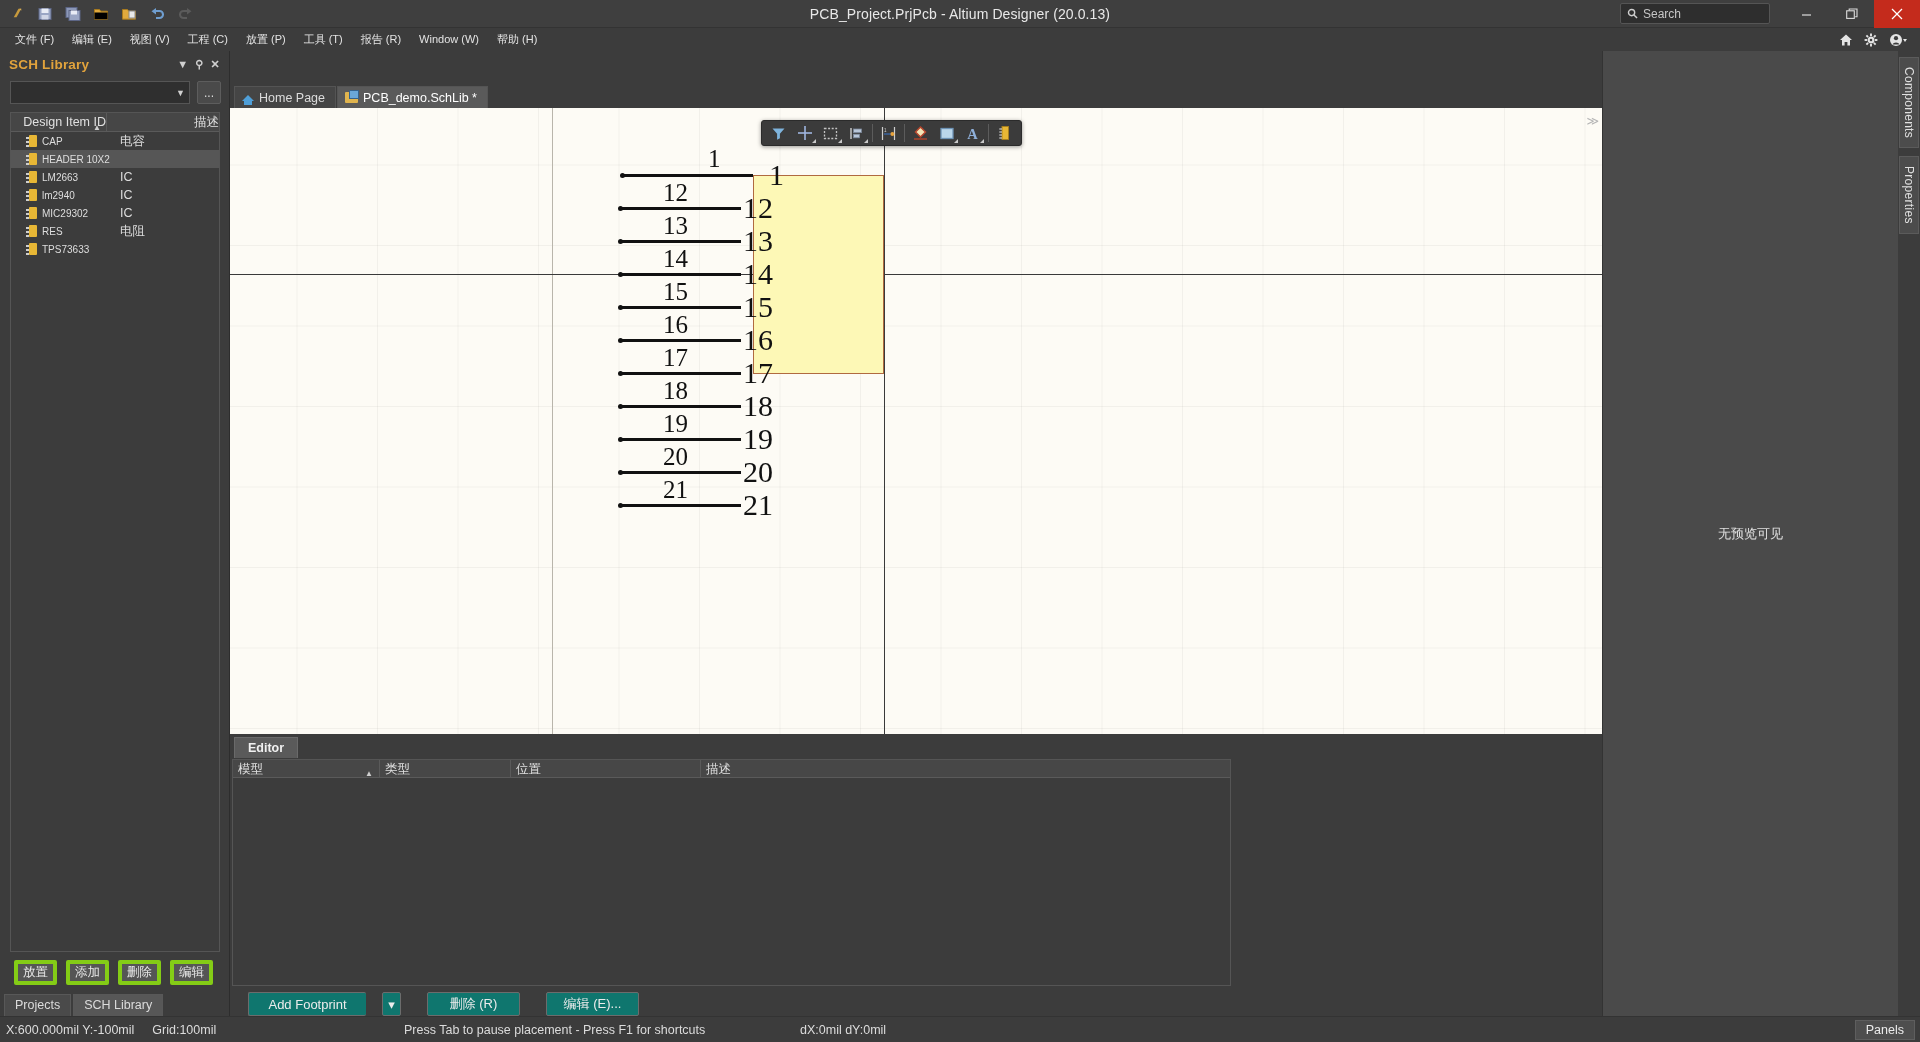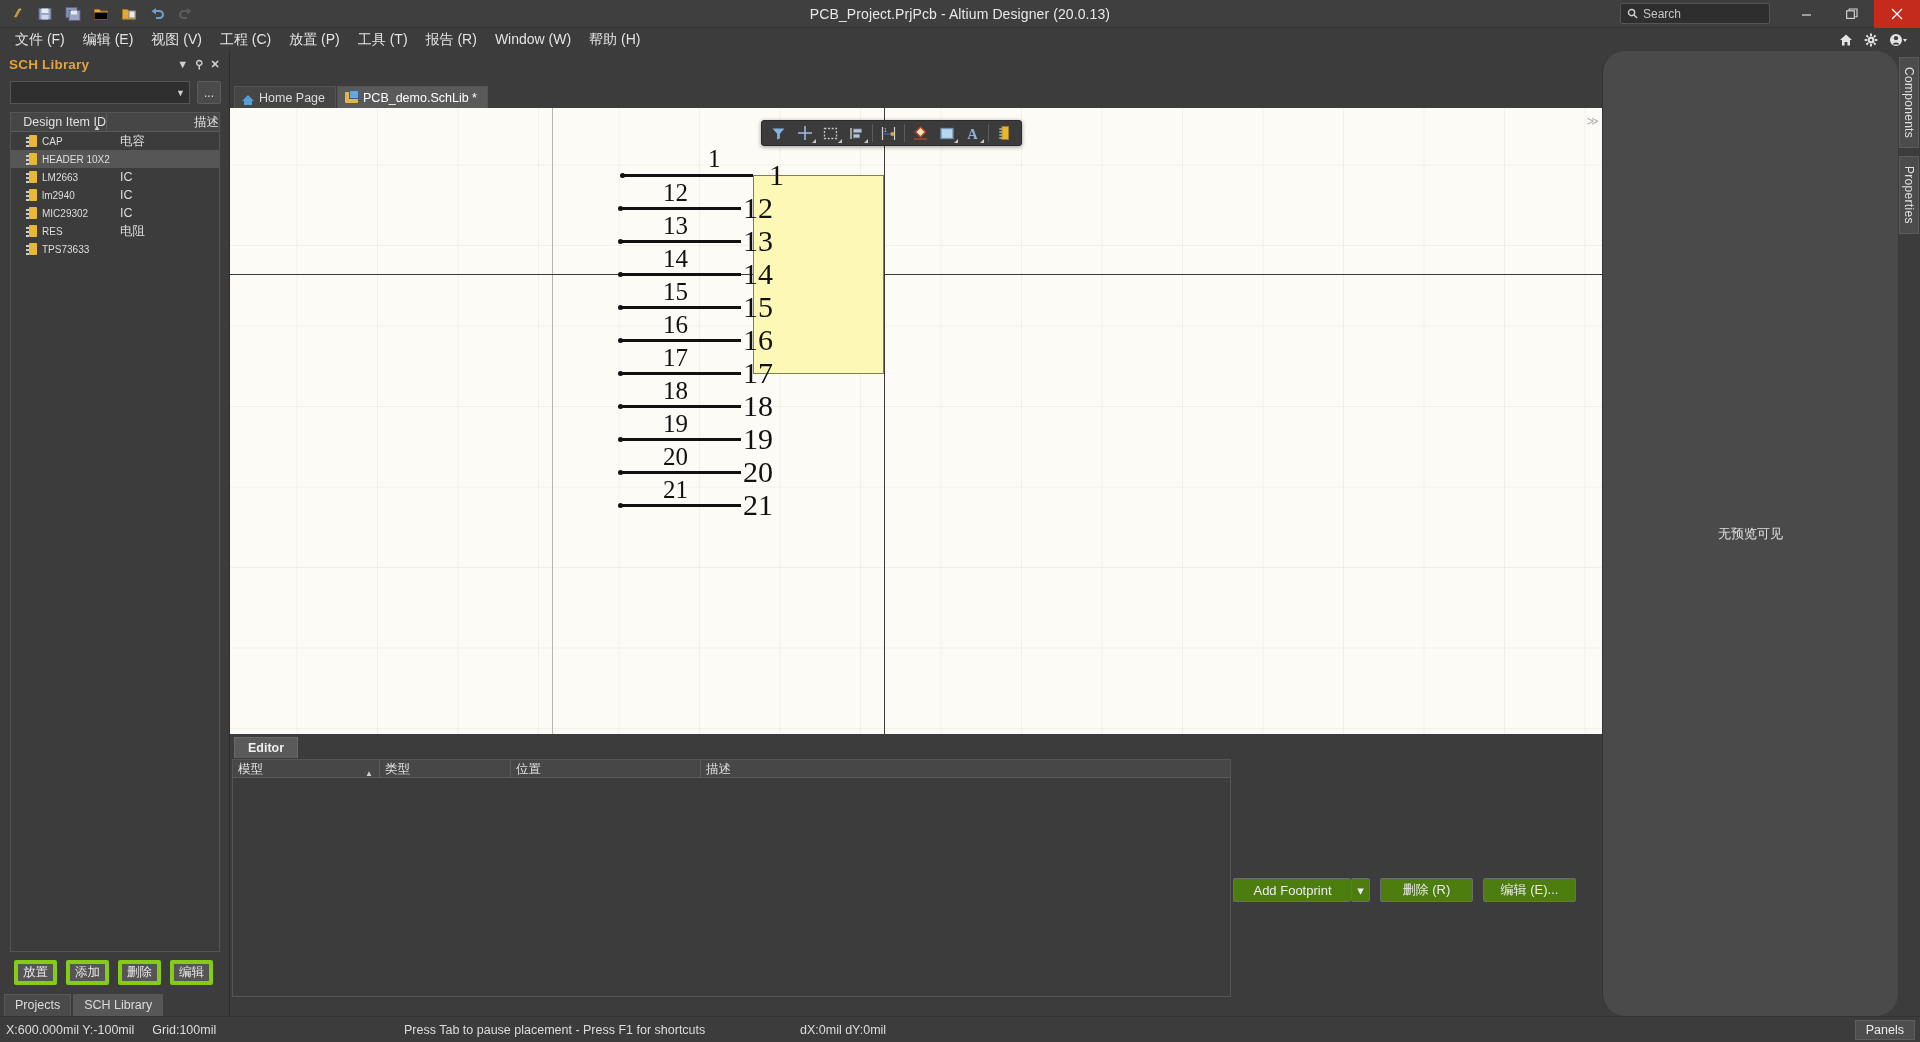"文件 (F)" .menuitem { font-size: 14px -> 11px }
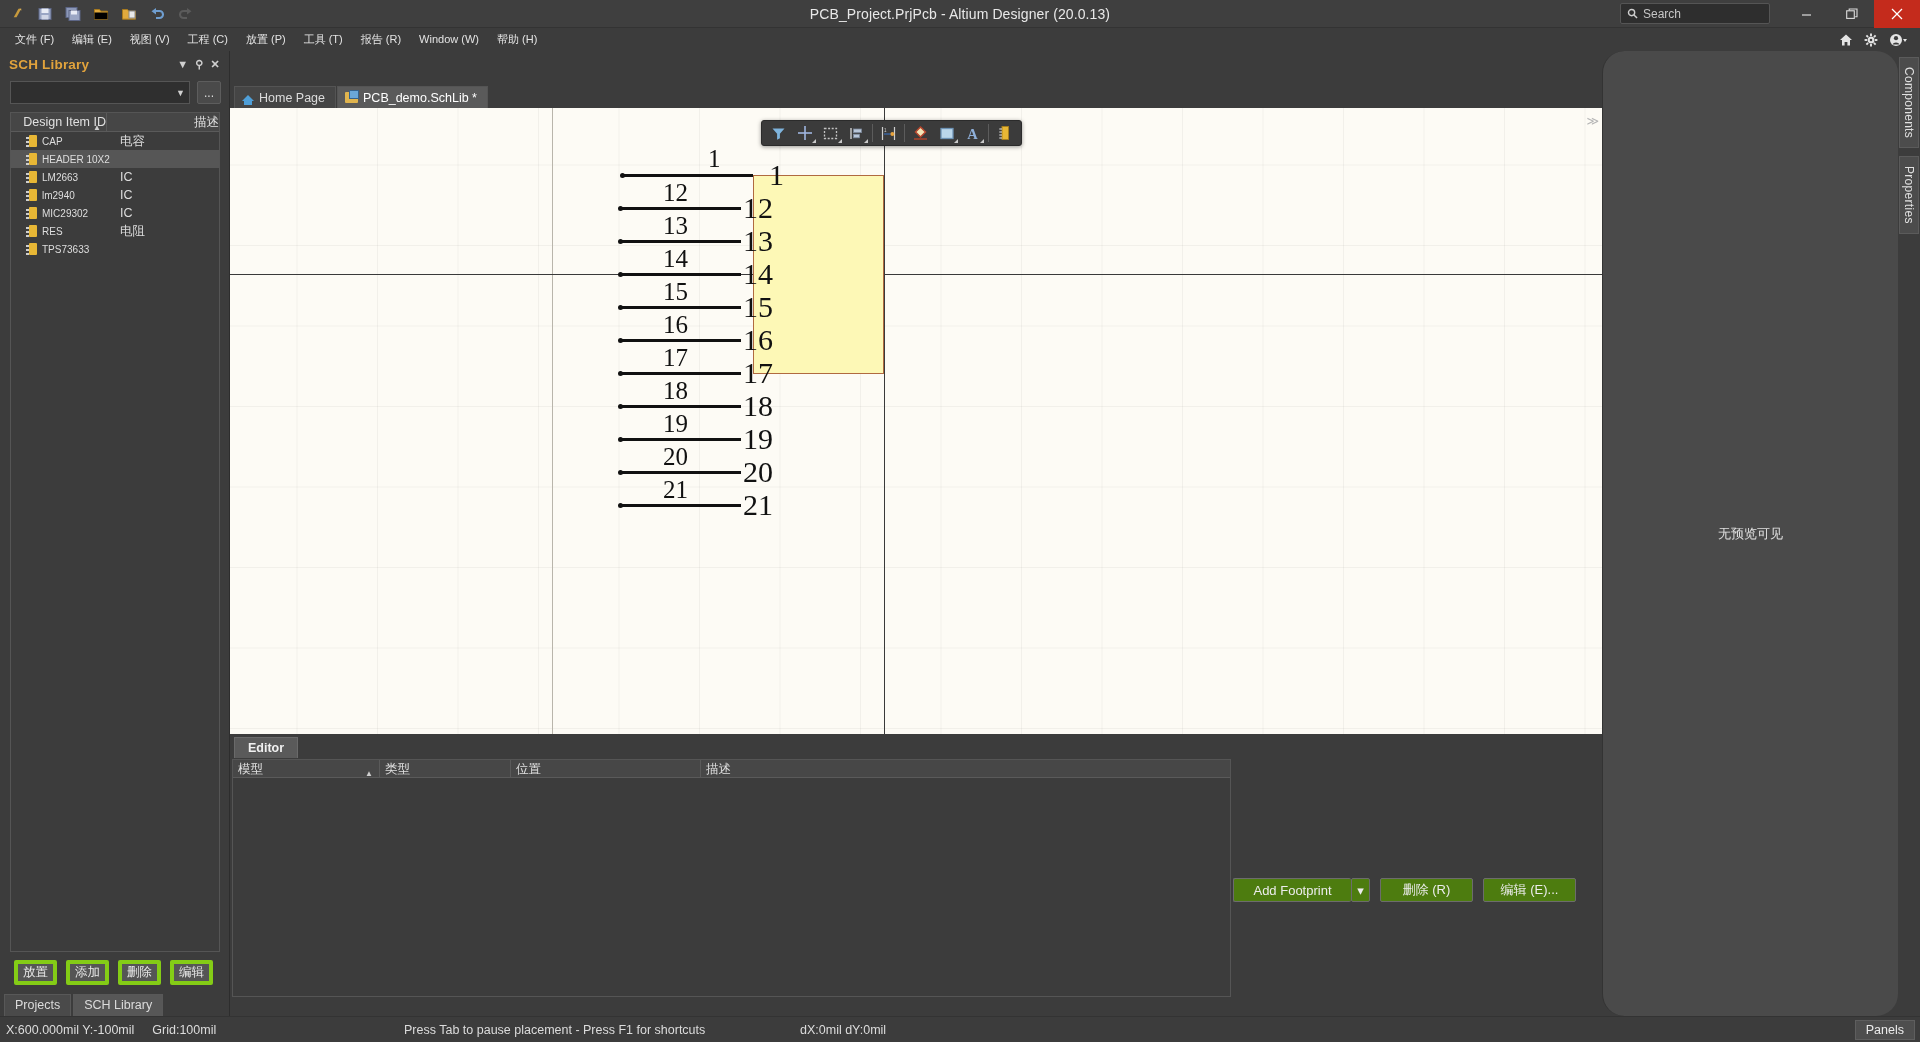"无预览可见" .rightpanel { border-radius: 22px -> none }
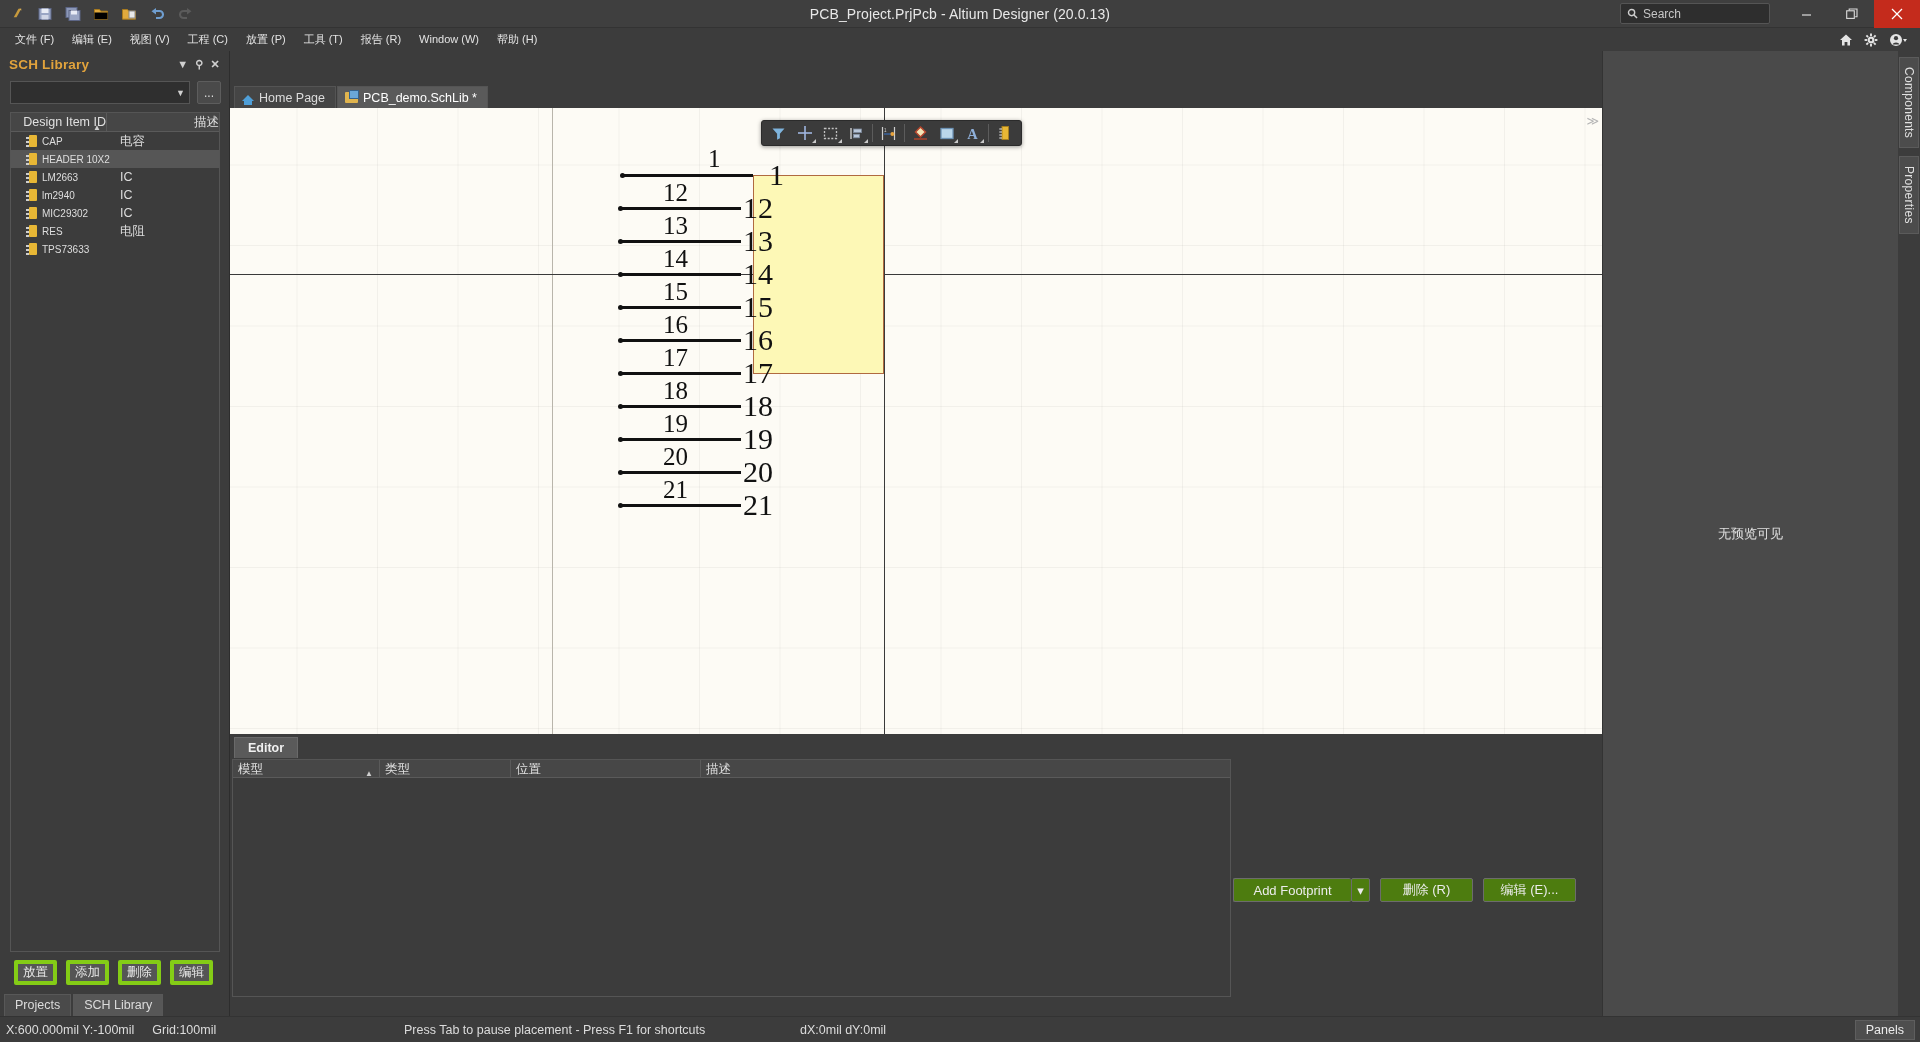"模型" .modelarea { flex-direction: row -> column }
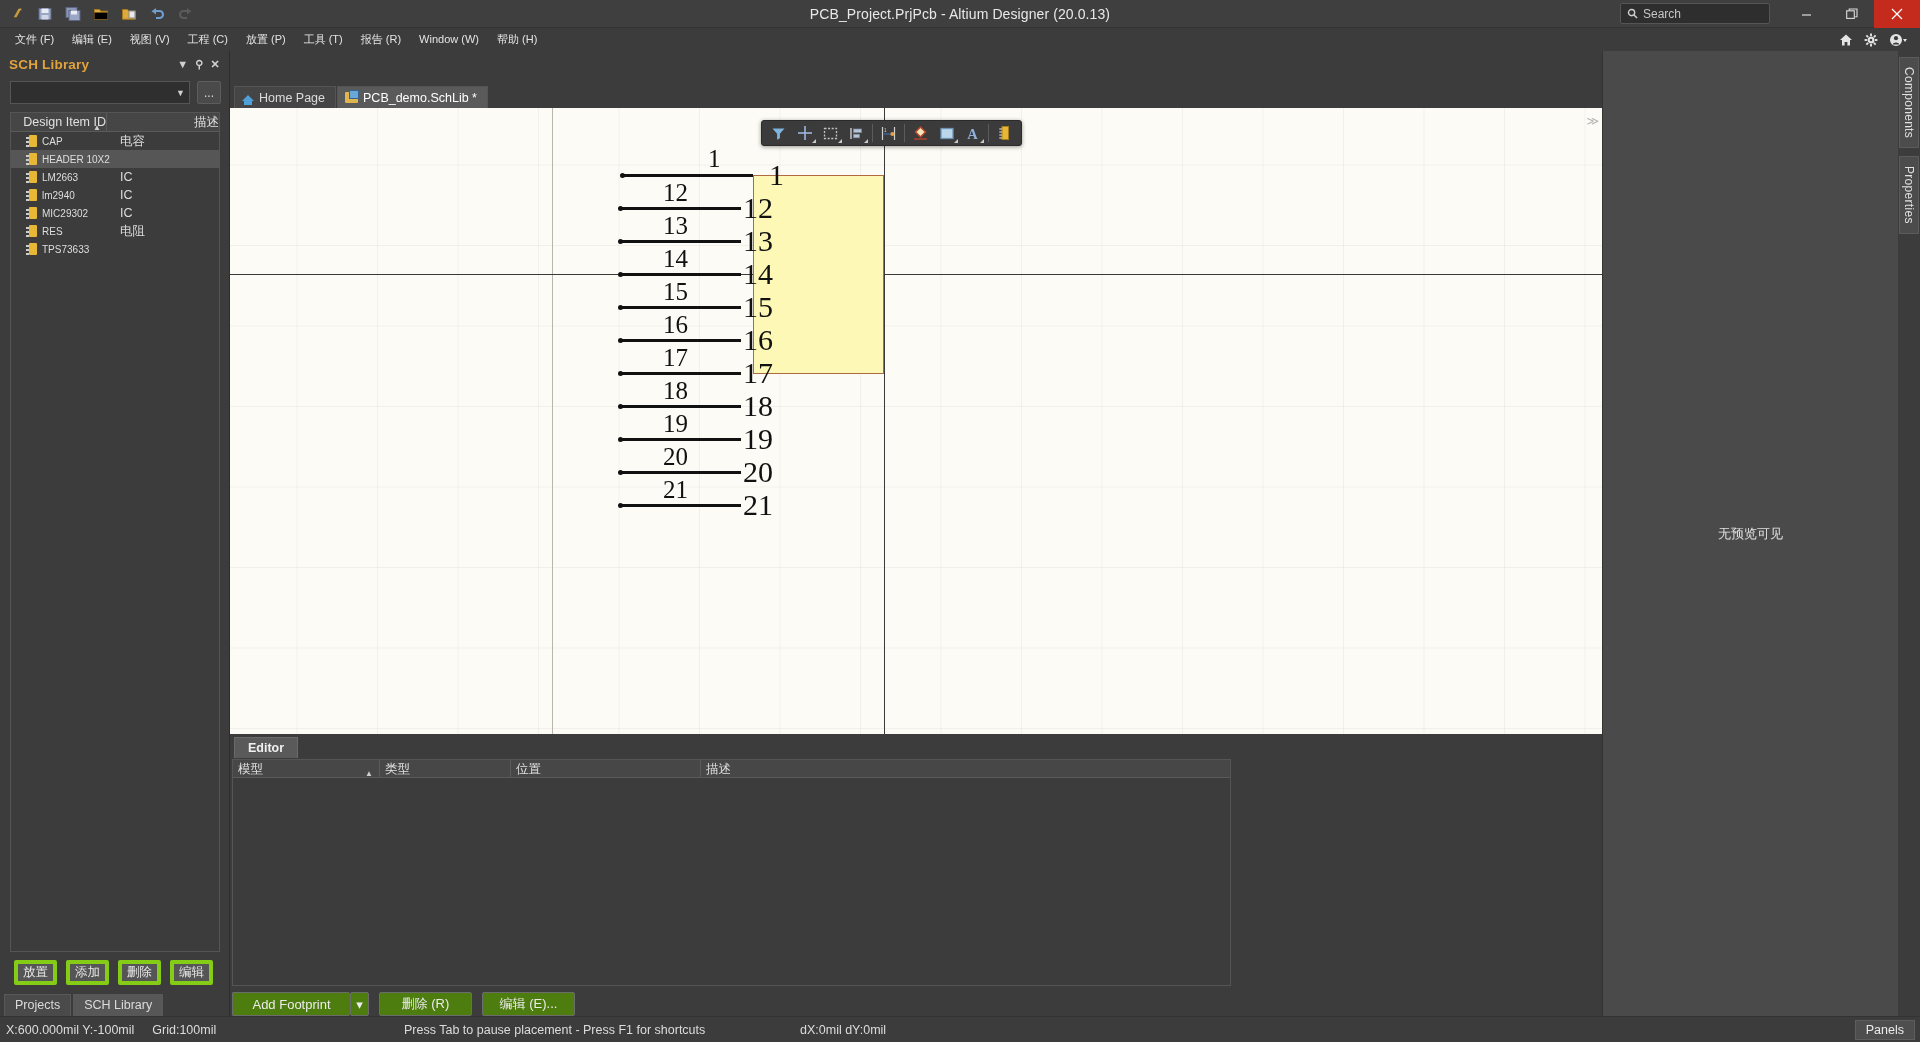"Add Footprint" .fbtn { background: #4d7c0f -> #0f766e; margin-left: none -> 16px }
